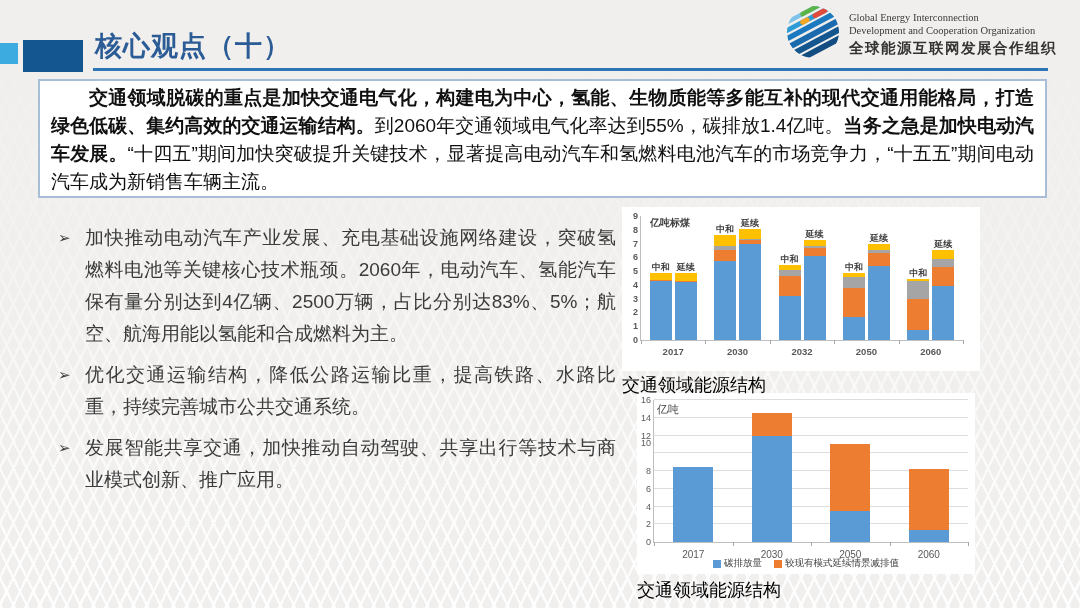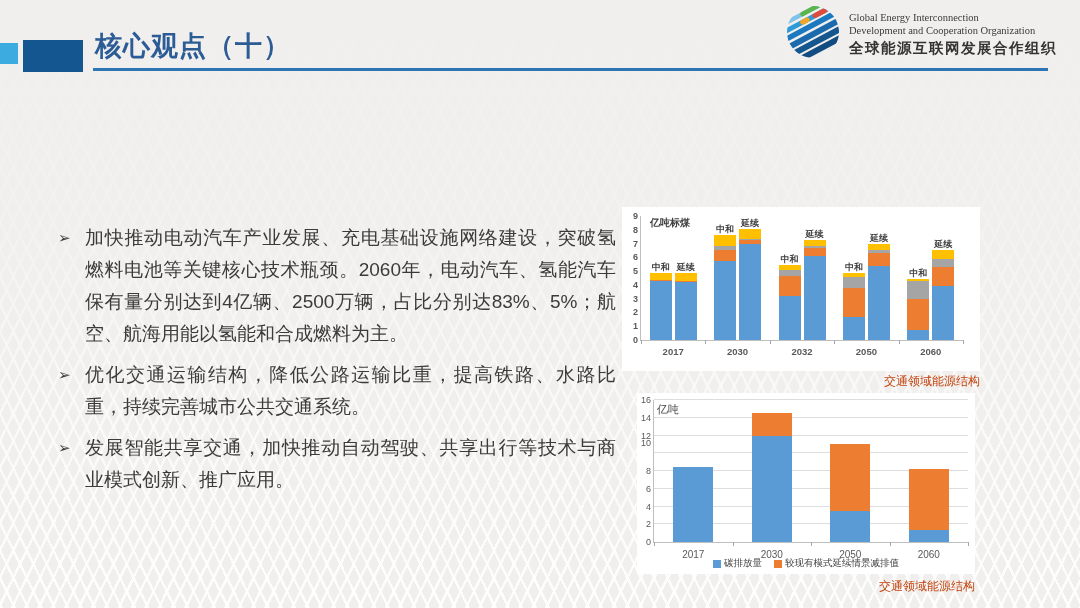"交通领域脱碳的重点是加快交通电气化，构建电为中心，氢能、生物质能等多能互补的现代" div.key-box { html: none -> <div> <p><span>交通领域脱碳的重点是加快交通电气化，构建电为中心，氢能、生物质能等多能互补的现代交通用能格局，打造绿色低碳、集约高效的交通运输结构。</span><span>到2060年交通领域电气化率达到55%，碳排放1.4亿吨。</span><span>当务之急是加快电动汽车发展。</span><span>“十四五”期间加快突破提升关键技术，显著提高电动汽车和氢燃料电池汽车的市场竞争力，“十五五”期间电动汽车成为新销售车辆主流。</span></p> </div> }
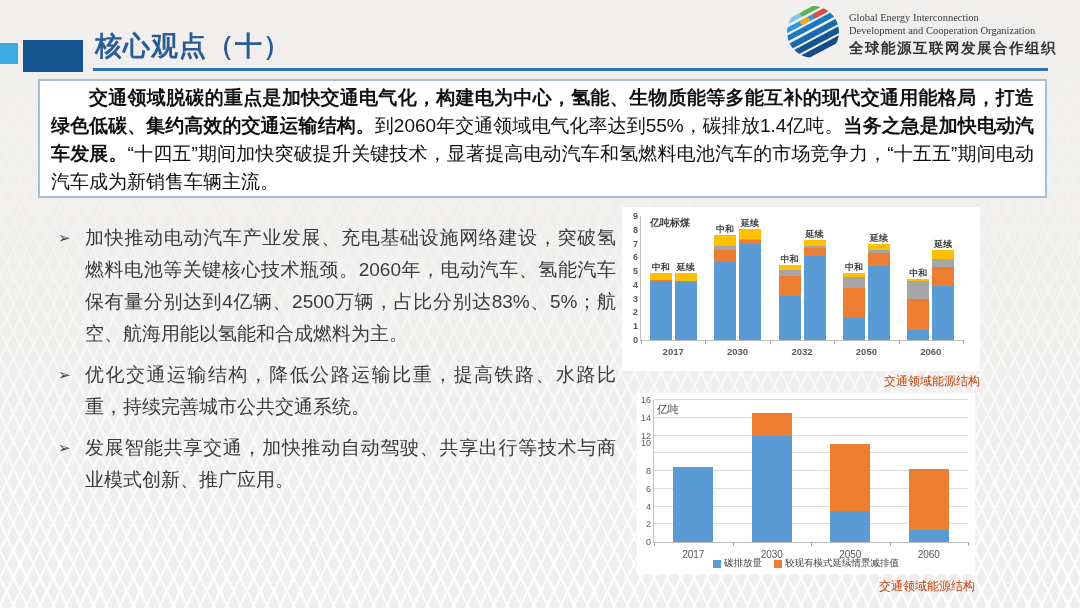"交通领域能源结构" .caption { color: #c2410c -> #000000; font-size: 12px -> 18px; text-align: right -> left }
